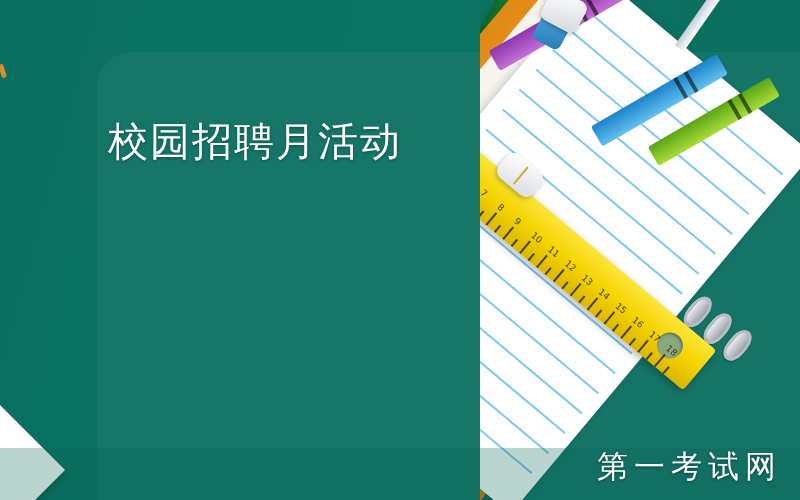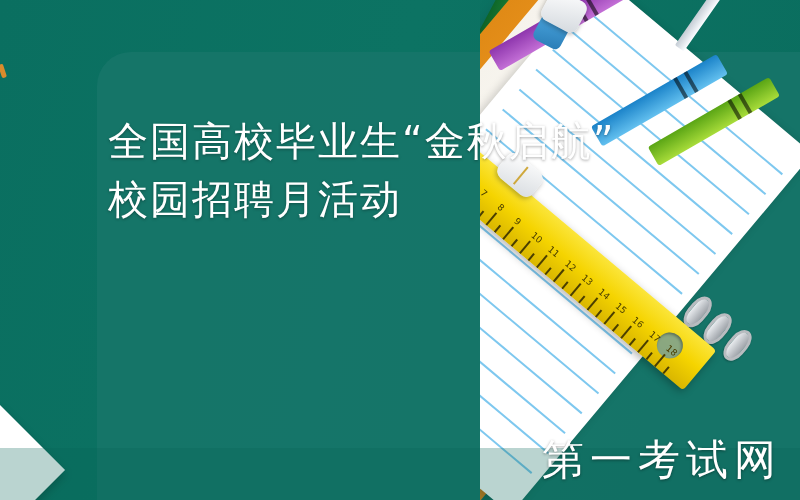"全国高校毕业生“金秋启航”" div.line { html: <div>全国高校毕业生“金秋启航”</div> -> none }
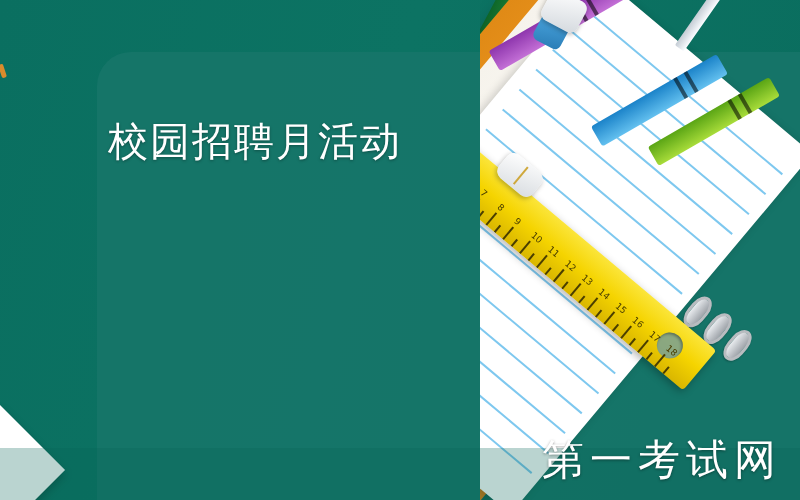"第一考试网" .watermark { font-size: 42px -> 31px }
